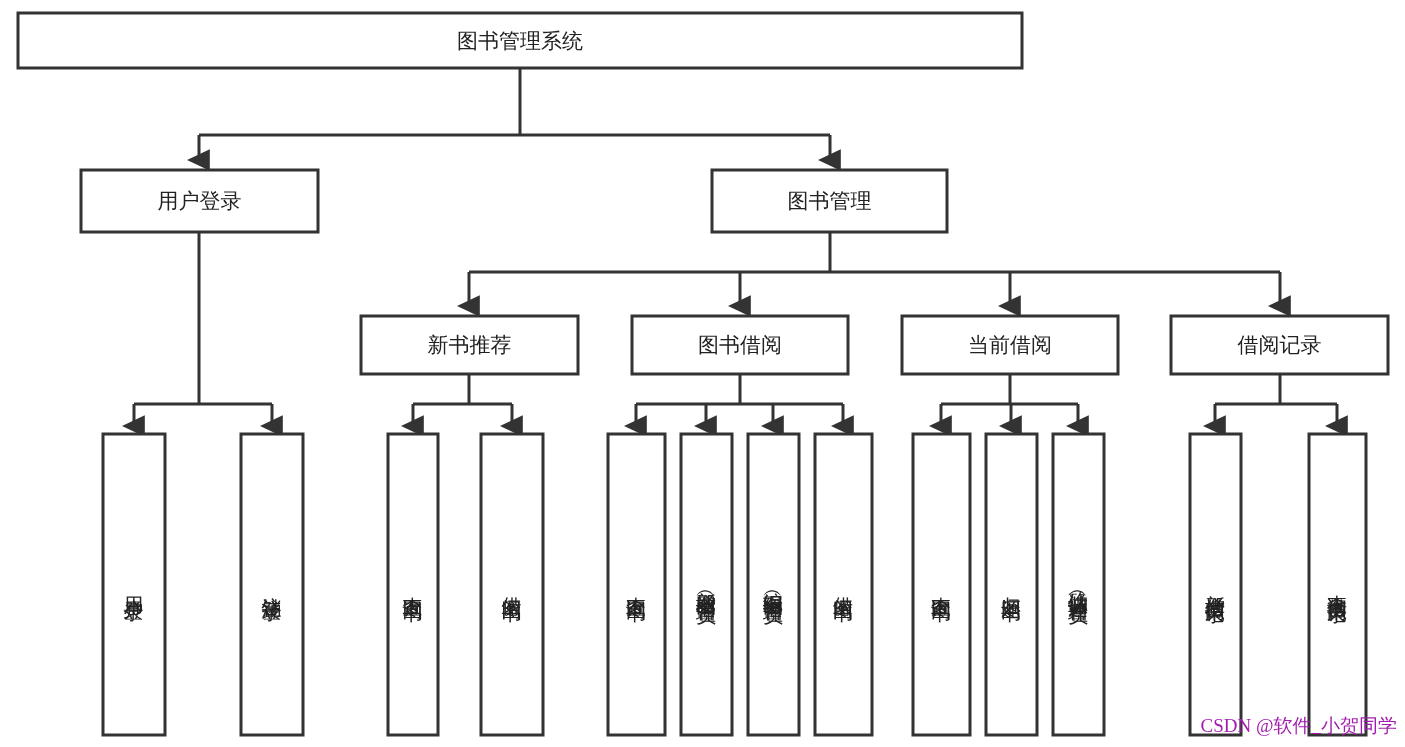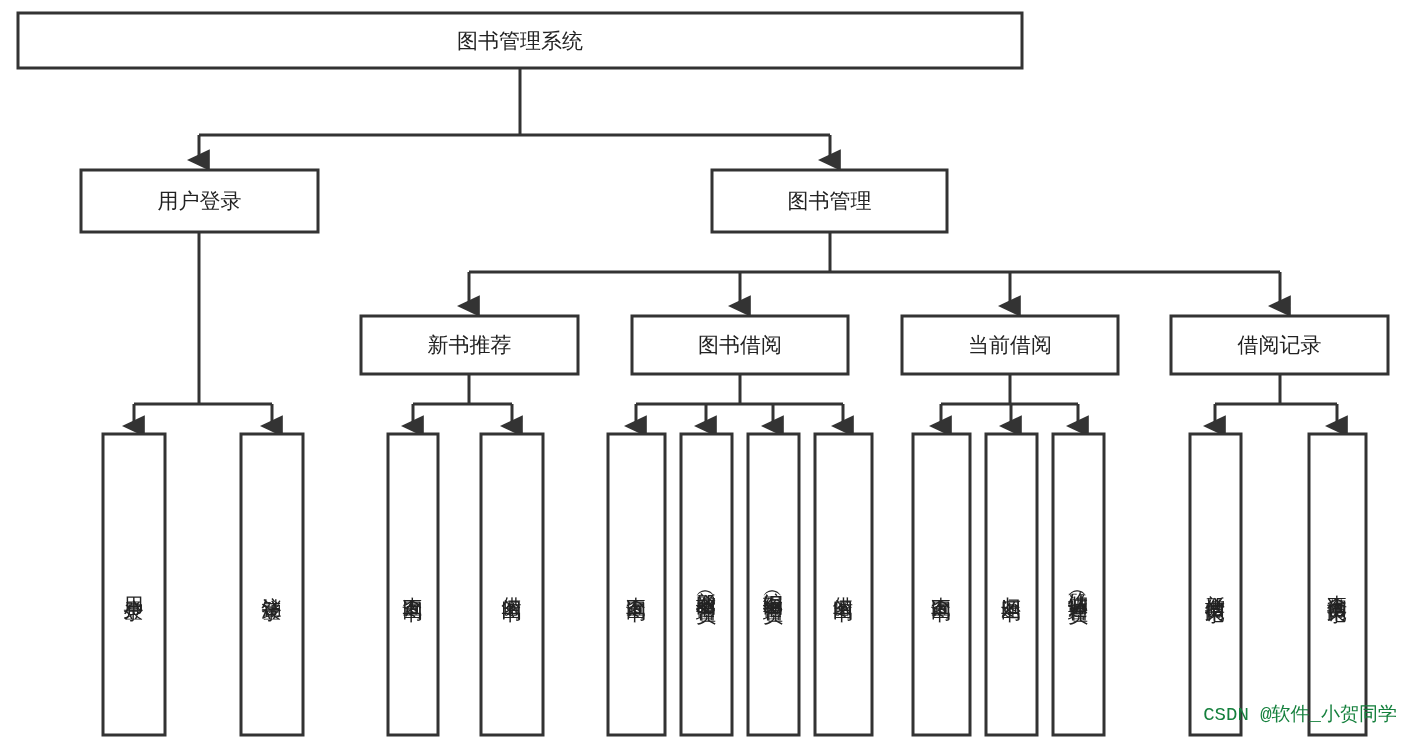"CSDN @软件_小贺同学" .watermark { bottom: 20px -> 8px; color: #15803d -> #a21caf; font-family: Liberation Mono, monospace -> Liberation Serif, serif }
